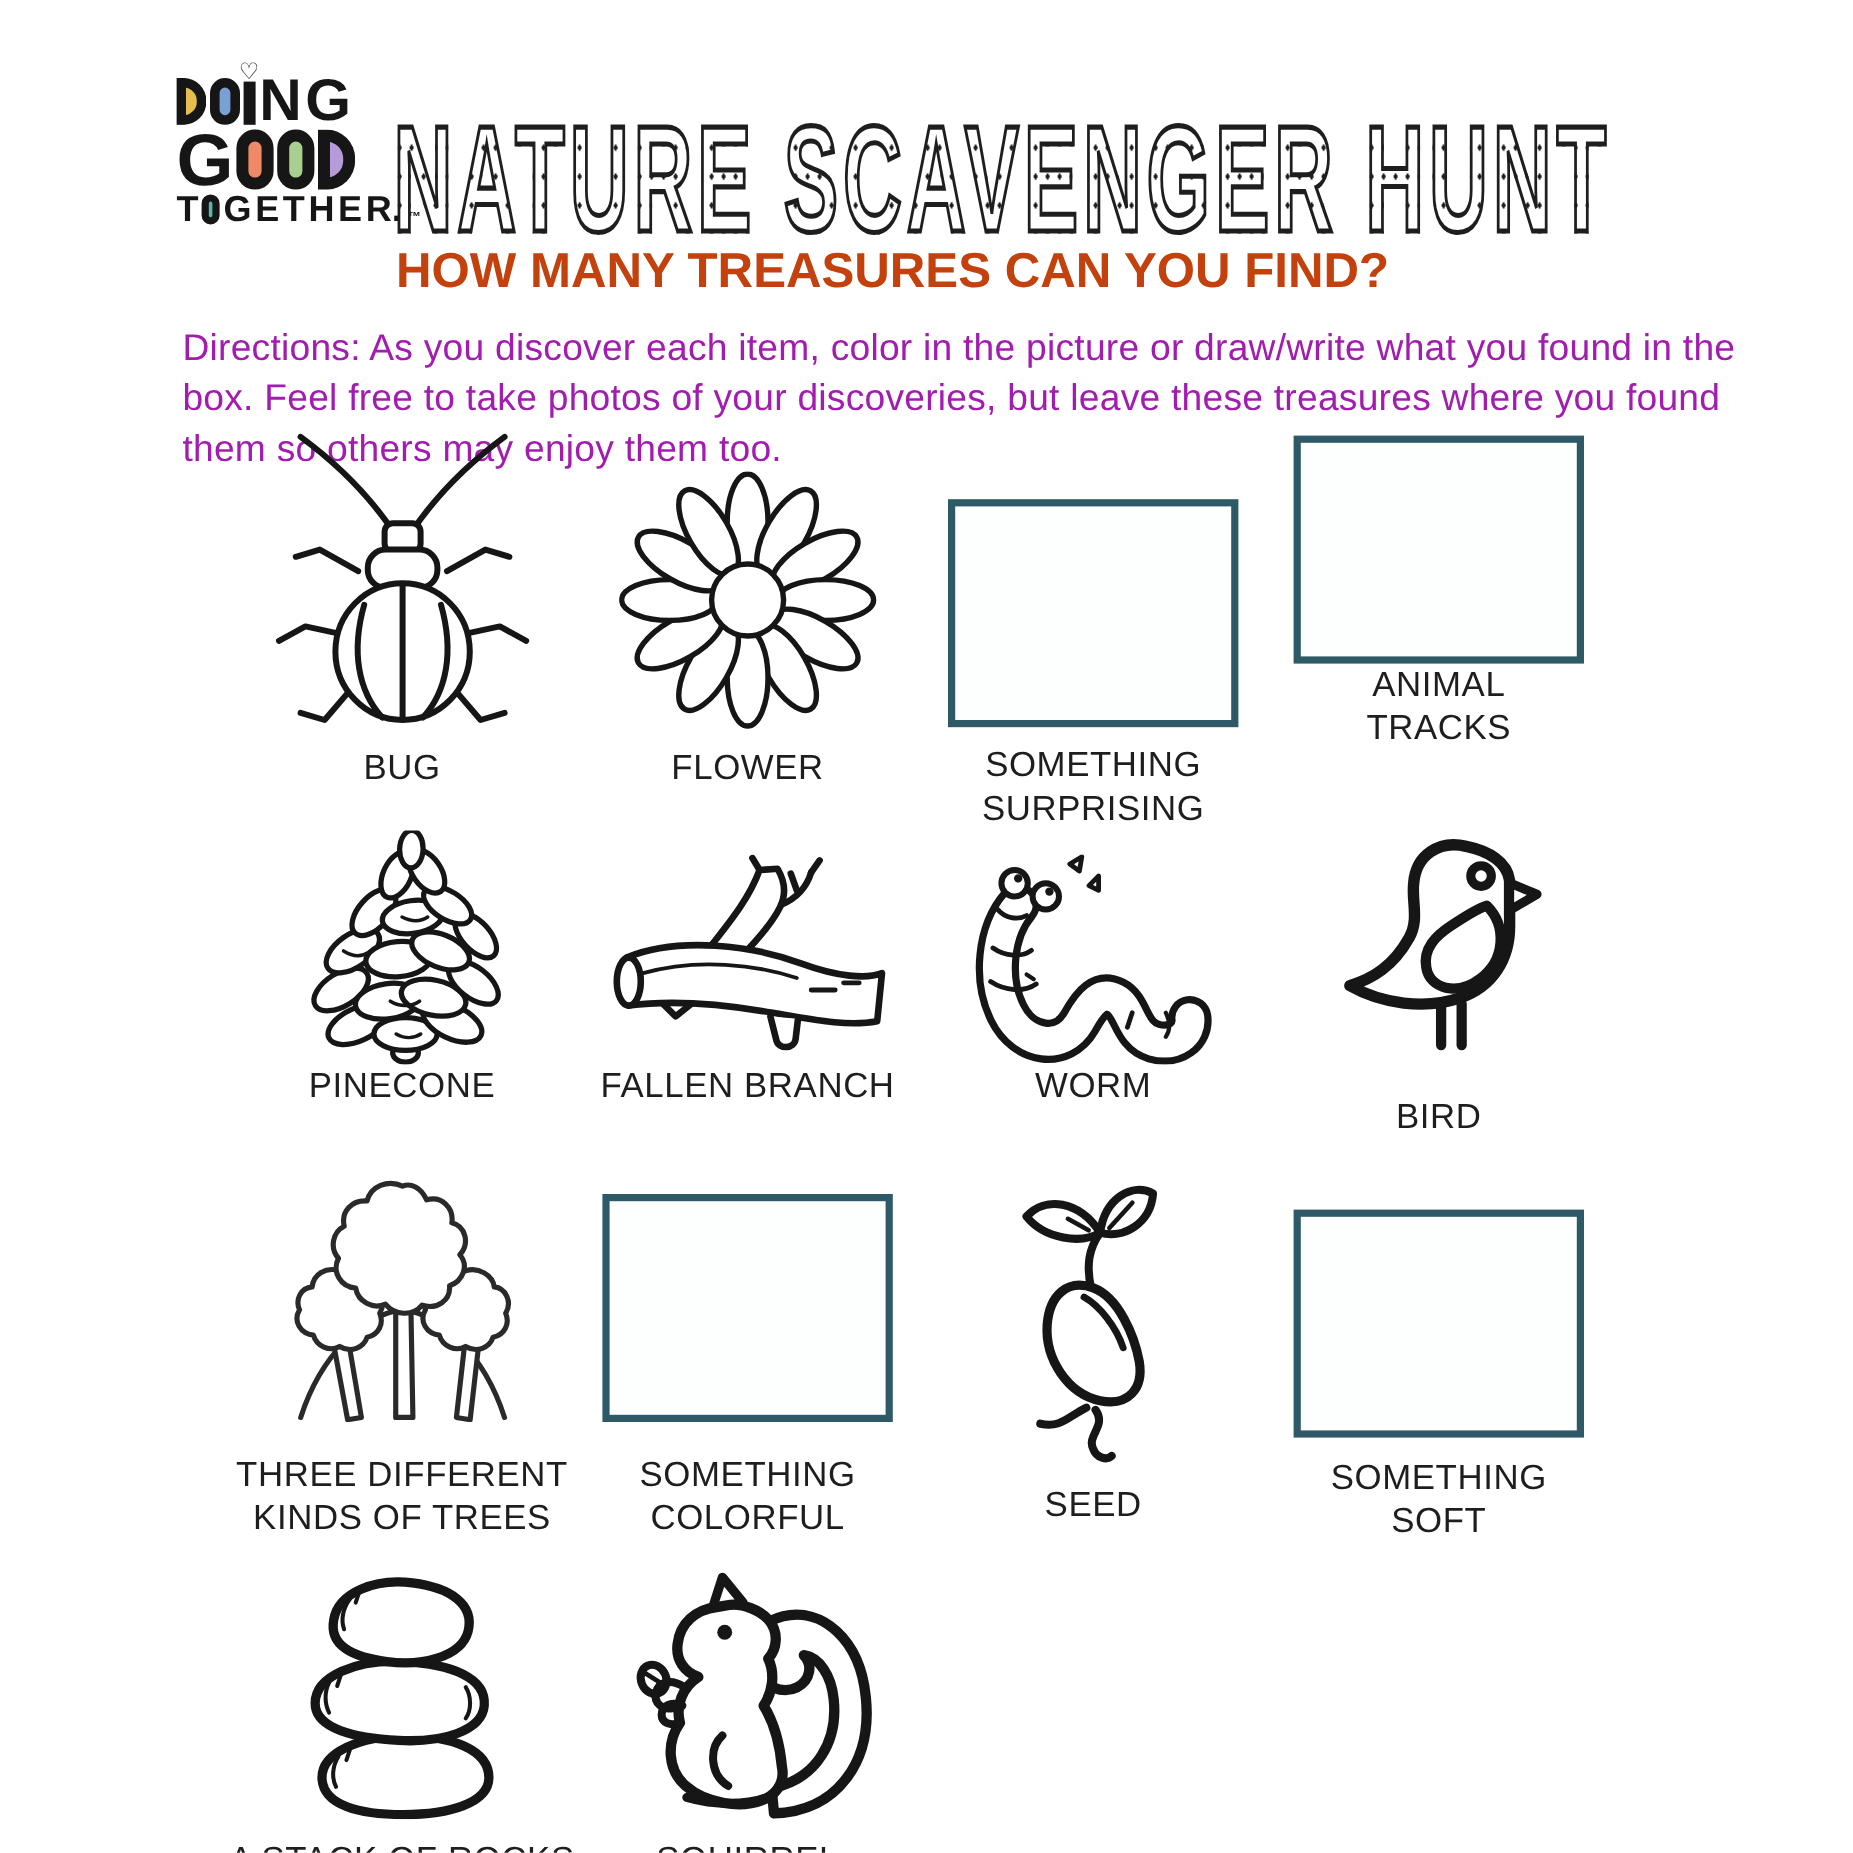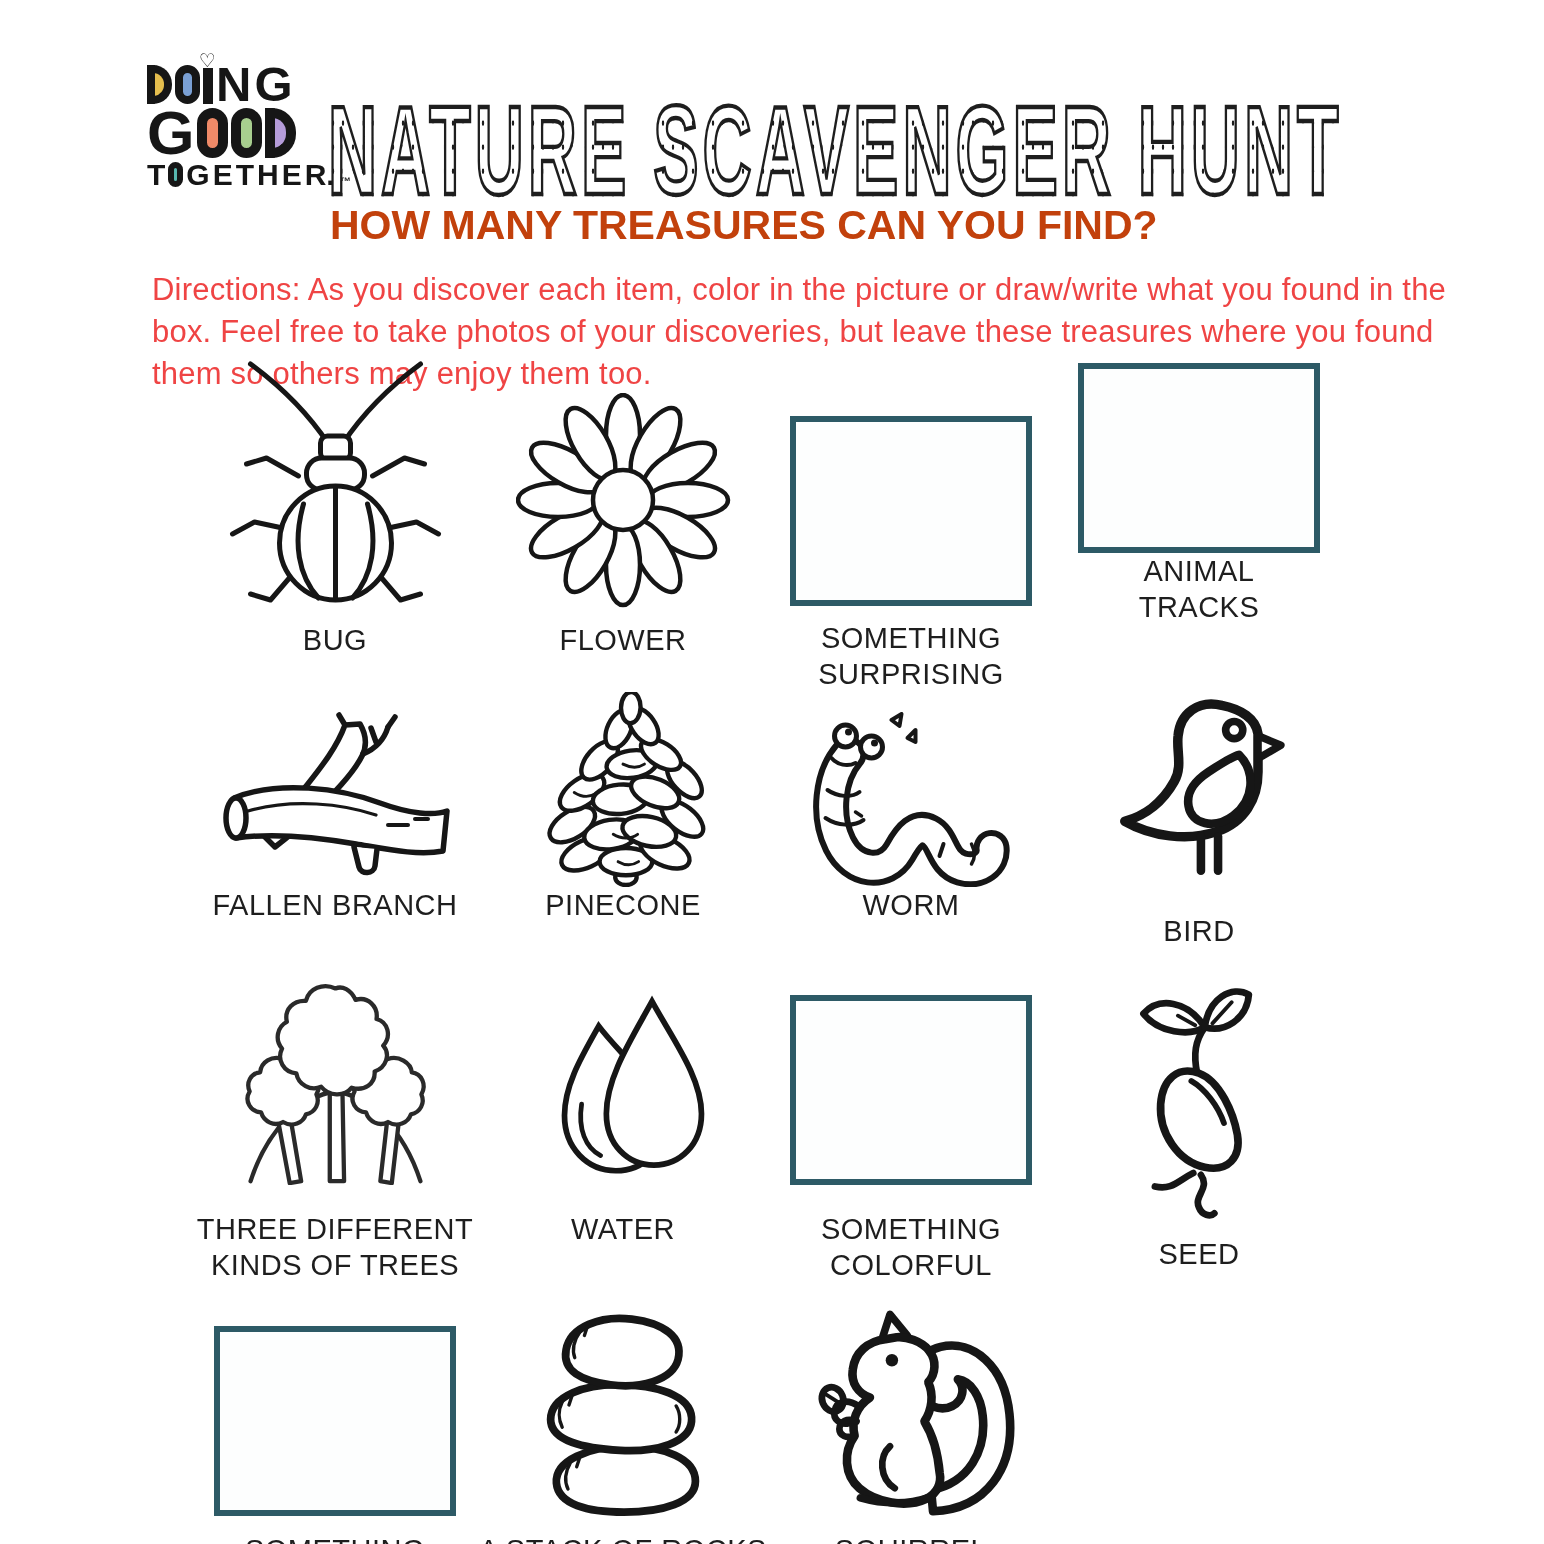"Directions: As you discover each" .directions { color: #ef4444 -> #a21caf }
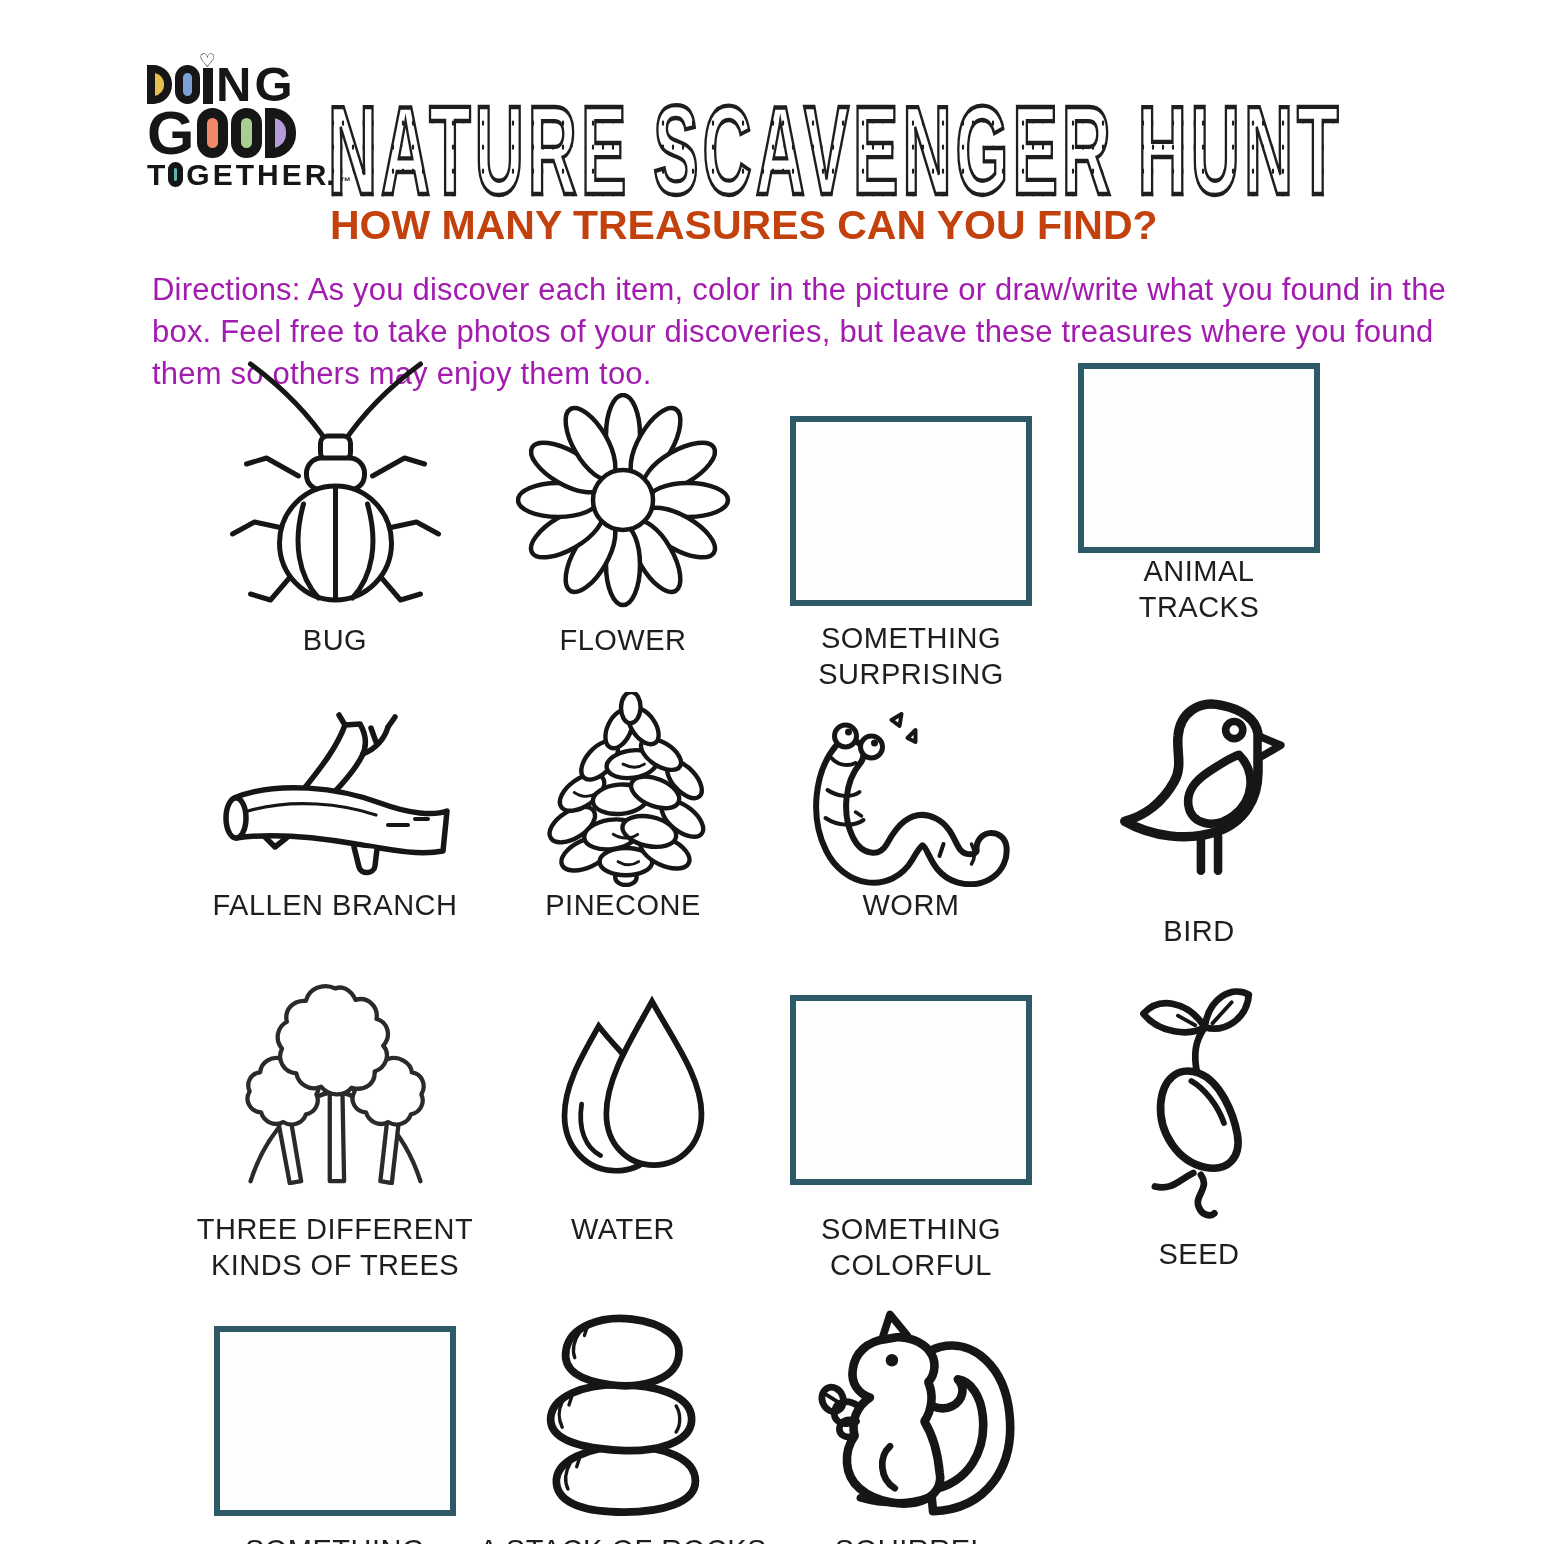"FALLEN BRANCH" div.cell { order: before "PINECONE" -> after "PINECONE" }
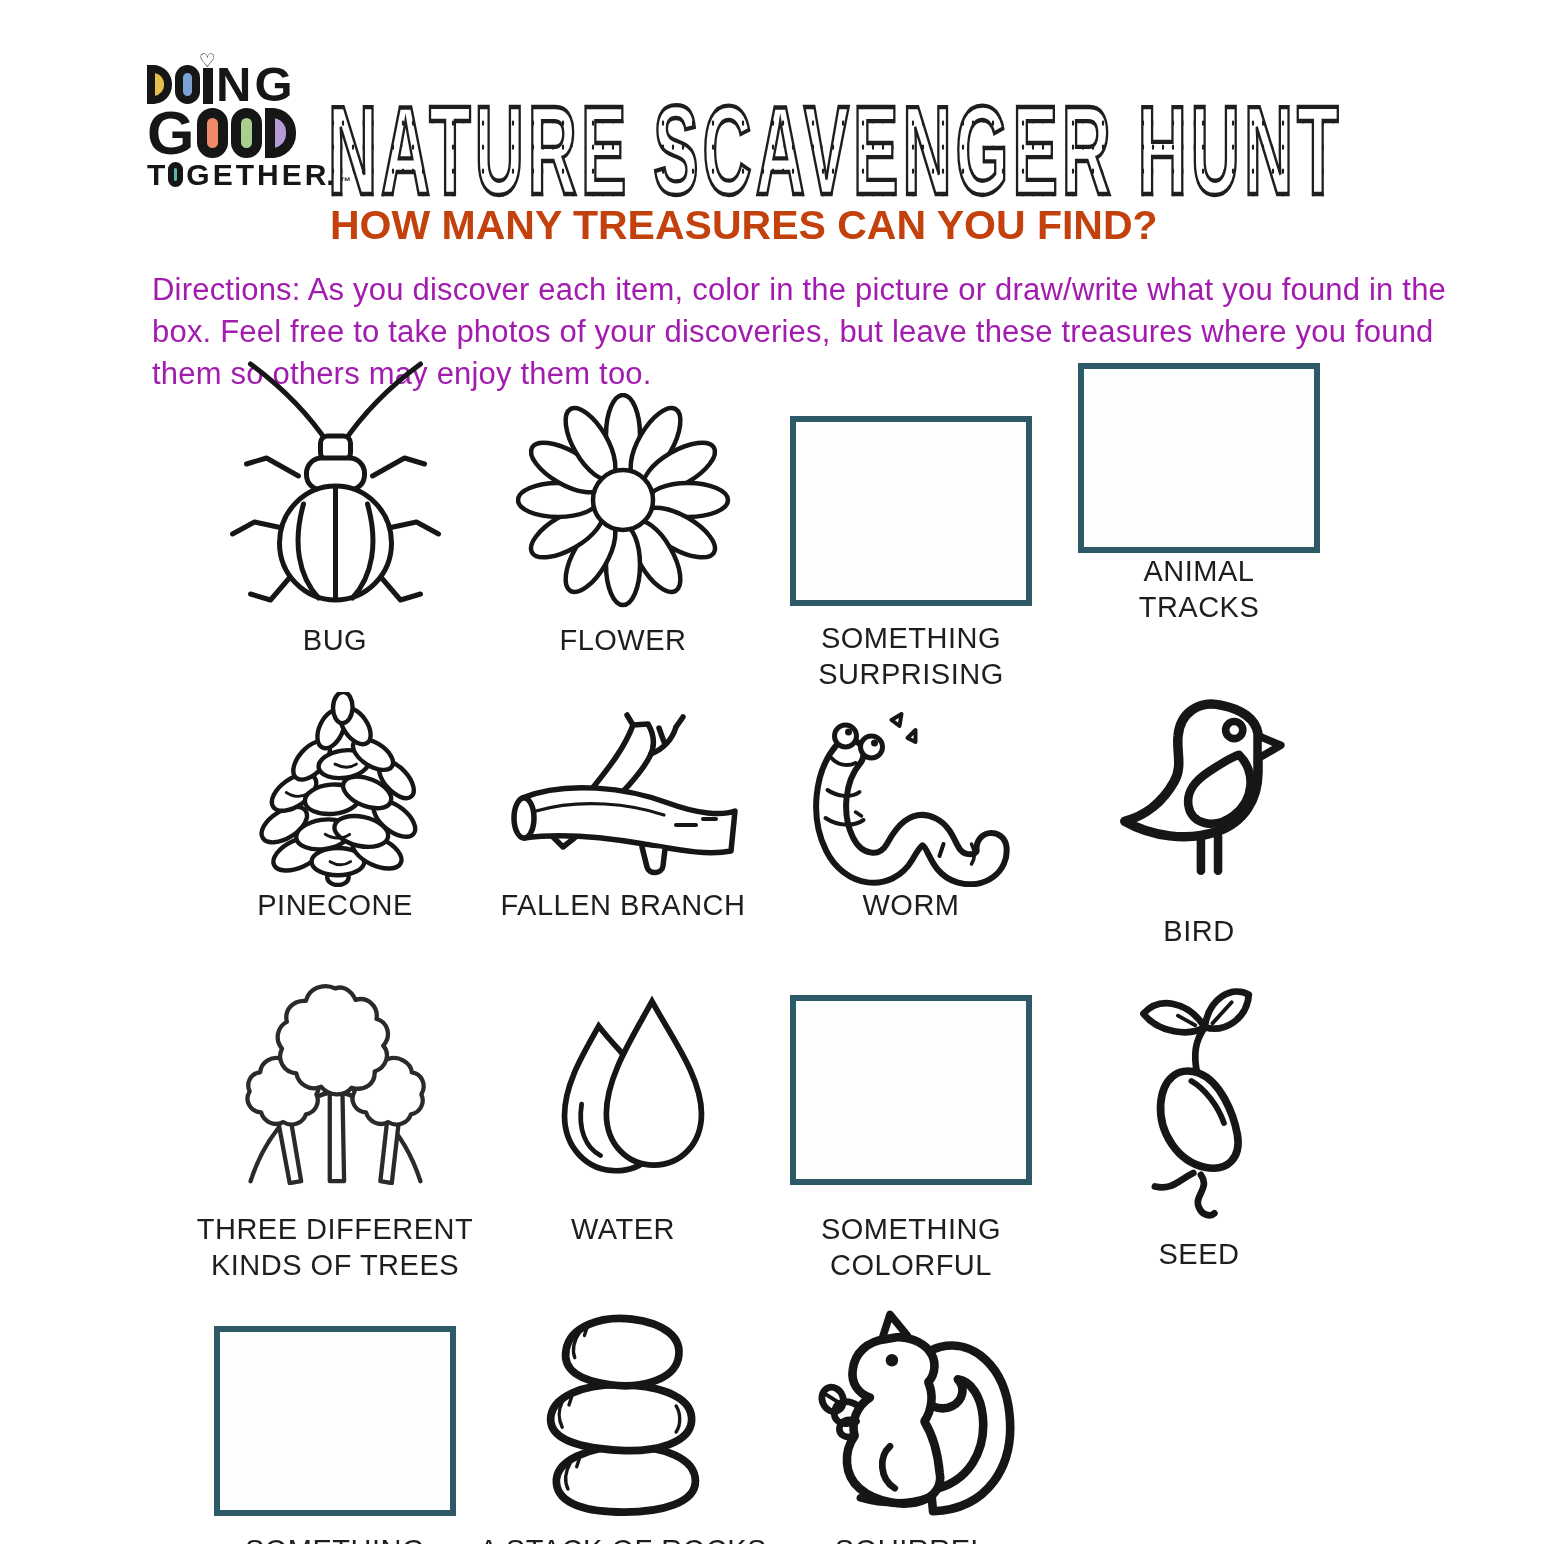"WATER" div.cell { html: <div> <div> <div> <svg> <path></path> <path></path> <path></path> </svg> </div> </div> <div>WATER</div> </div> -> none }
